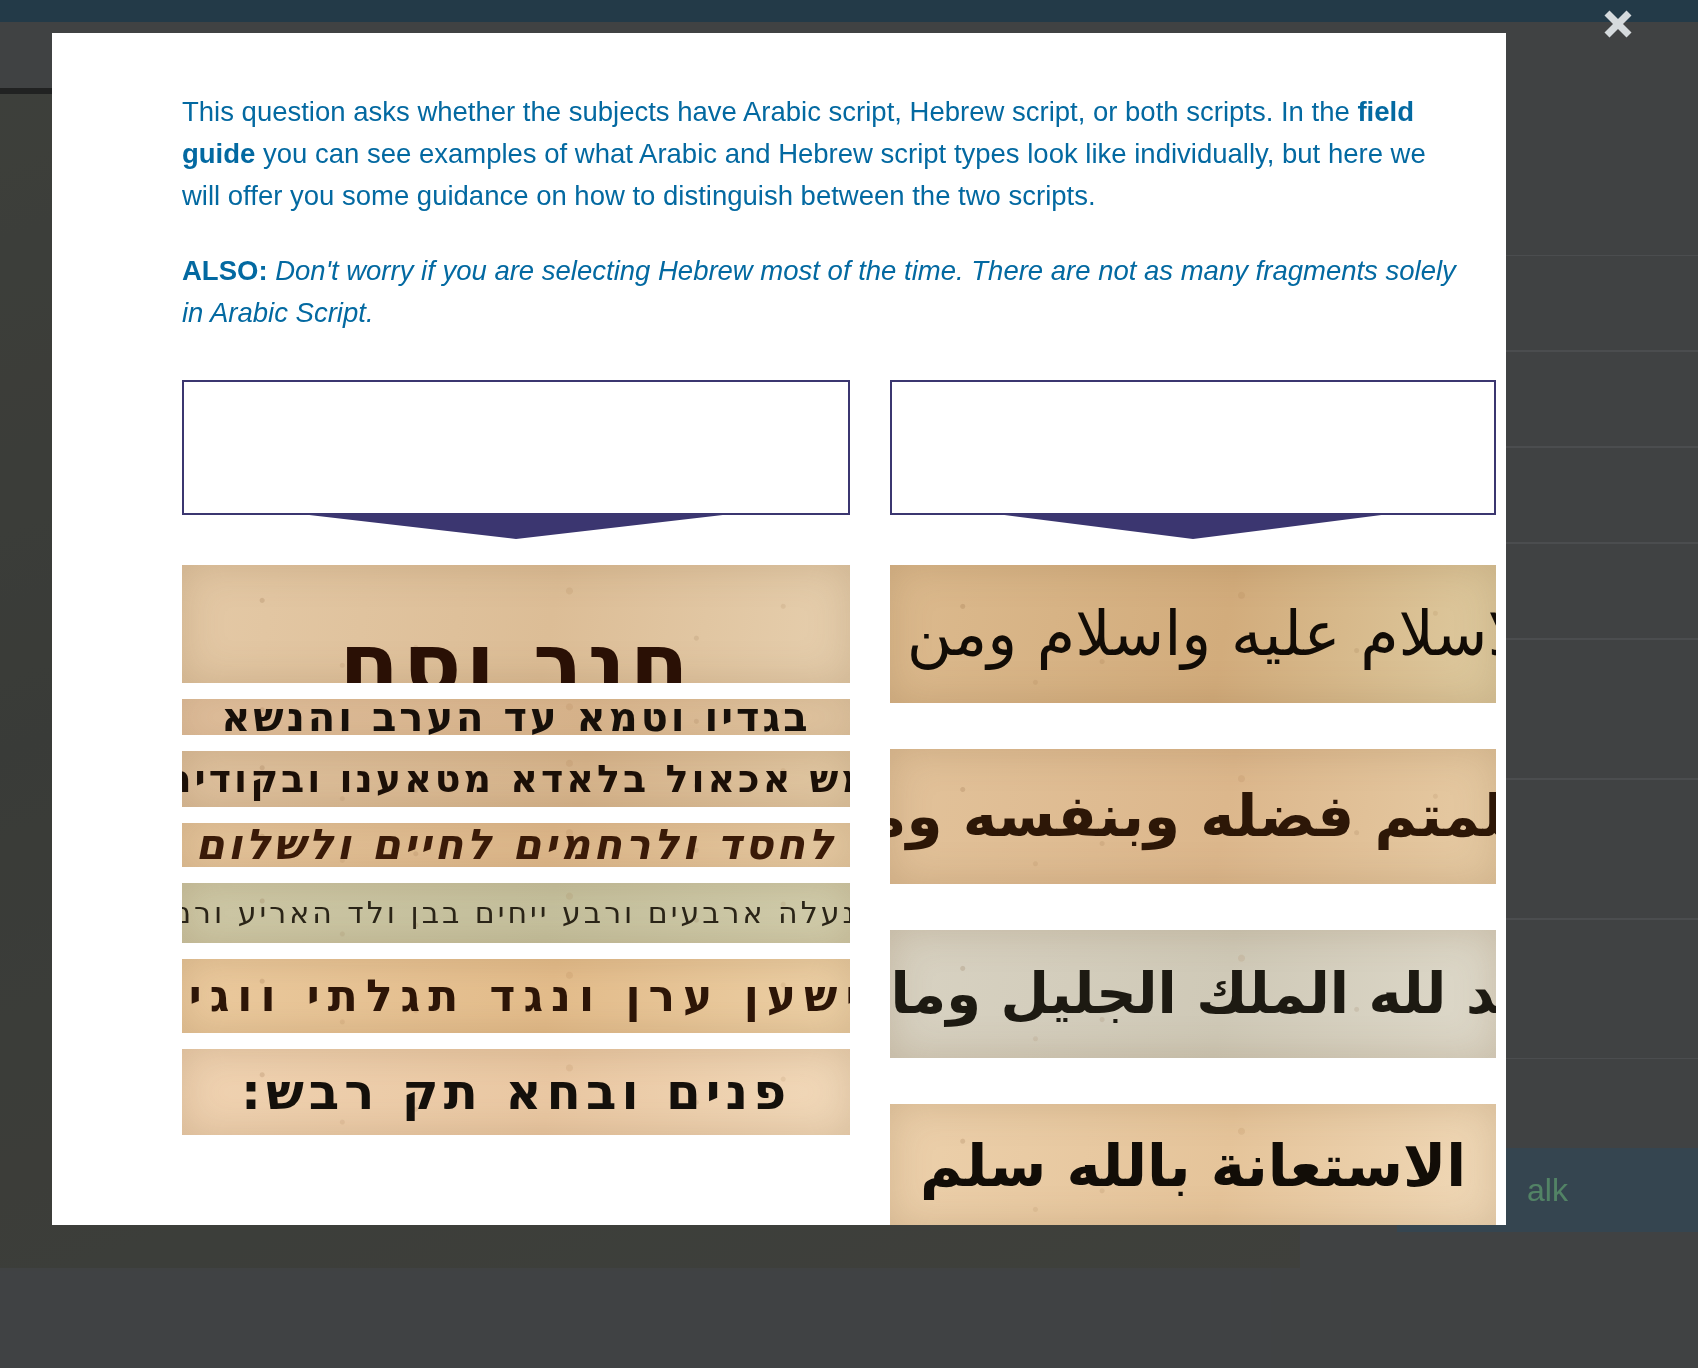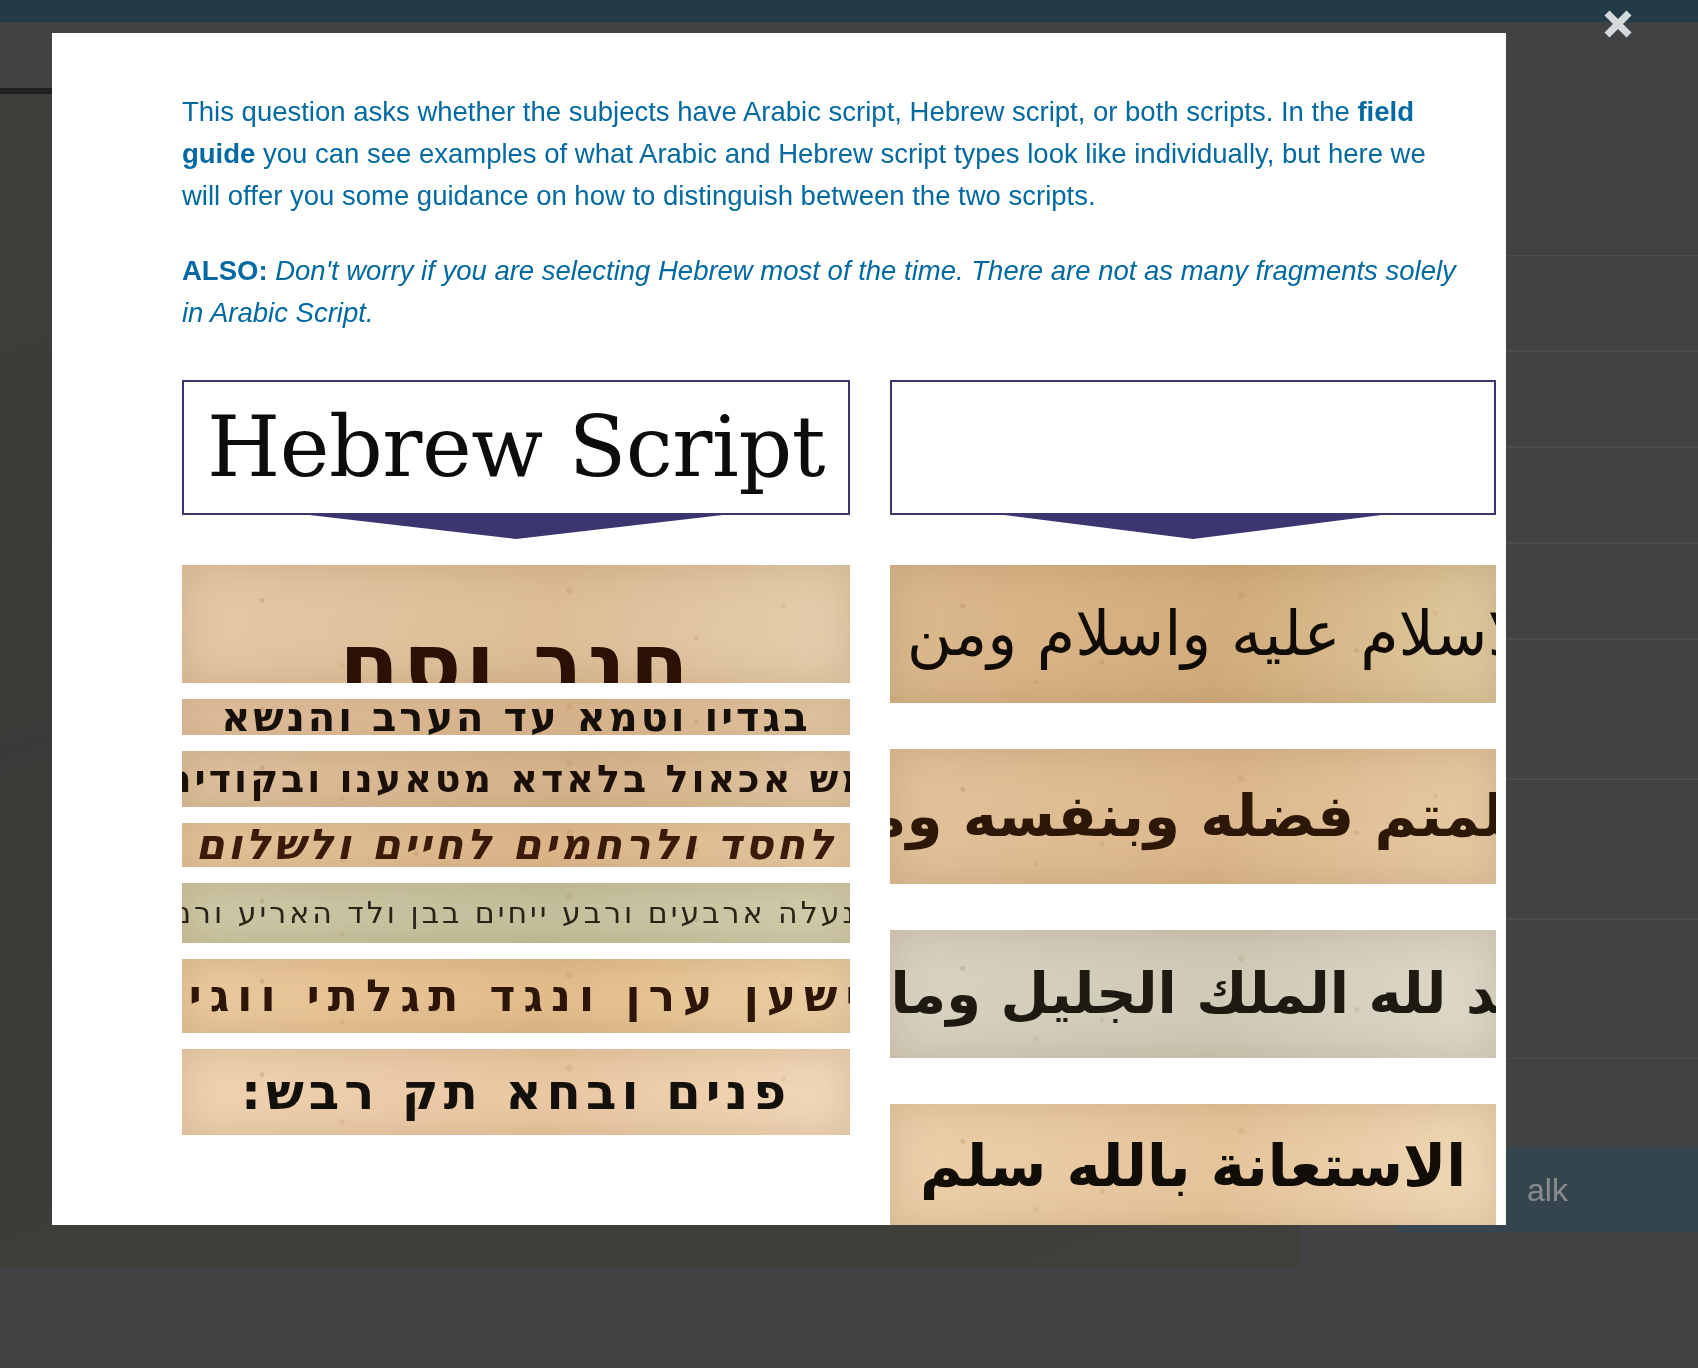"Hebrew Script" div.label { html: <div>Hebrew Script</div> -> none }
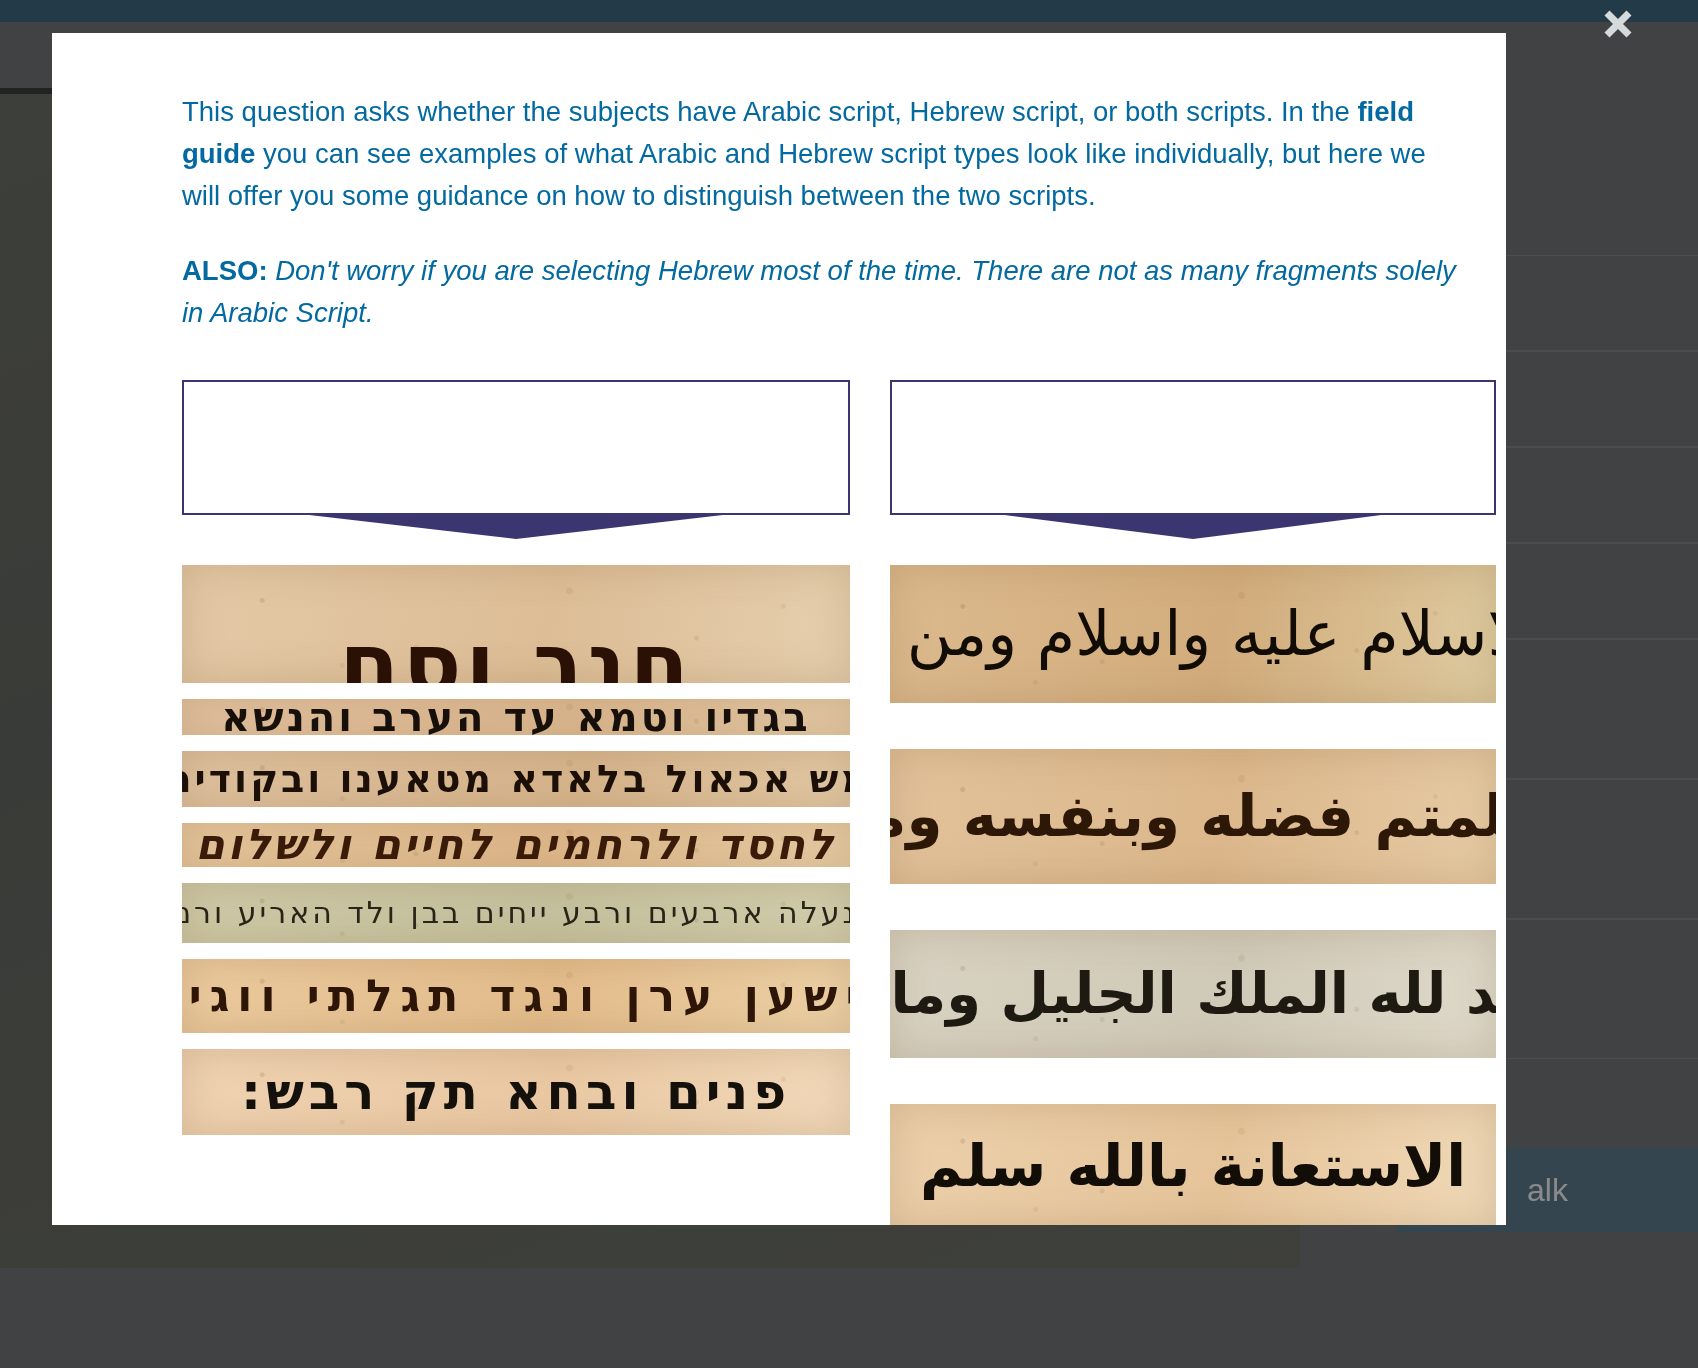"alk" .bg-talk-btn { color: #ffffff -> #86efac }
